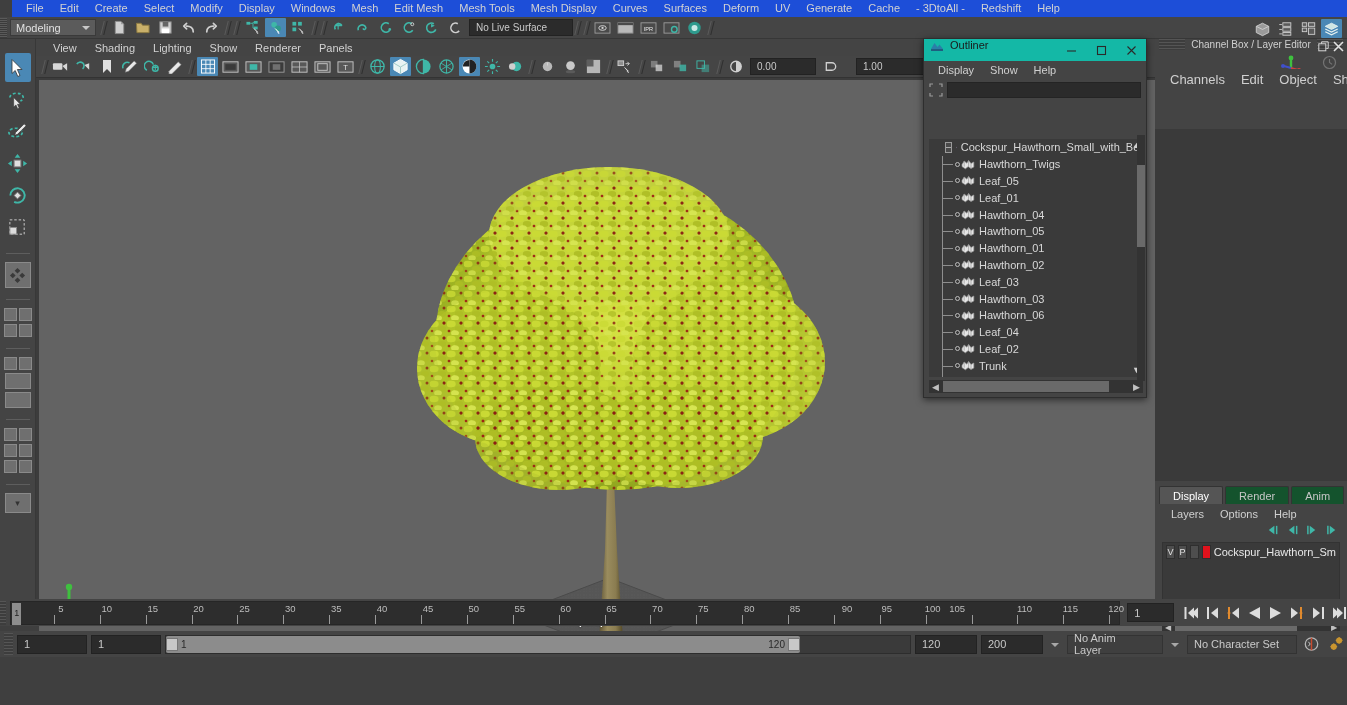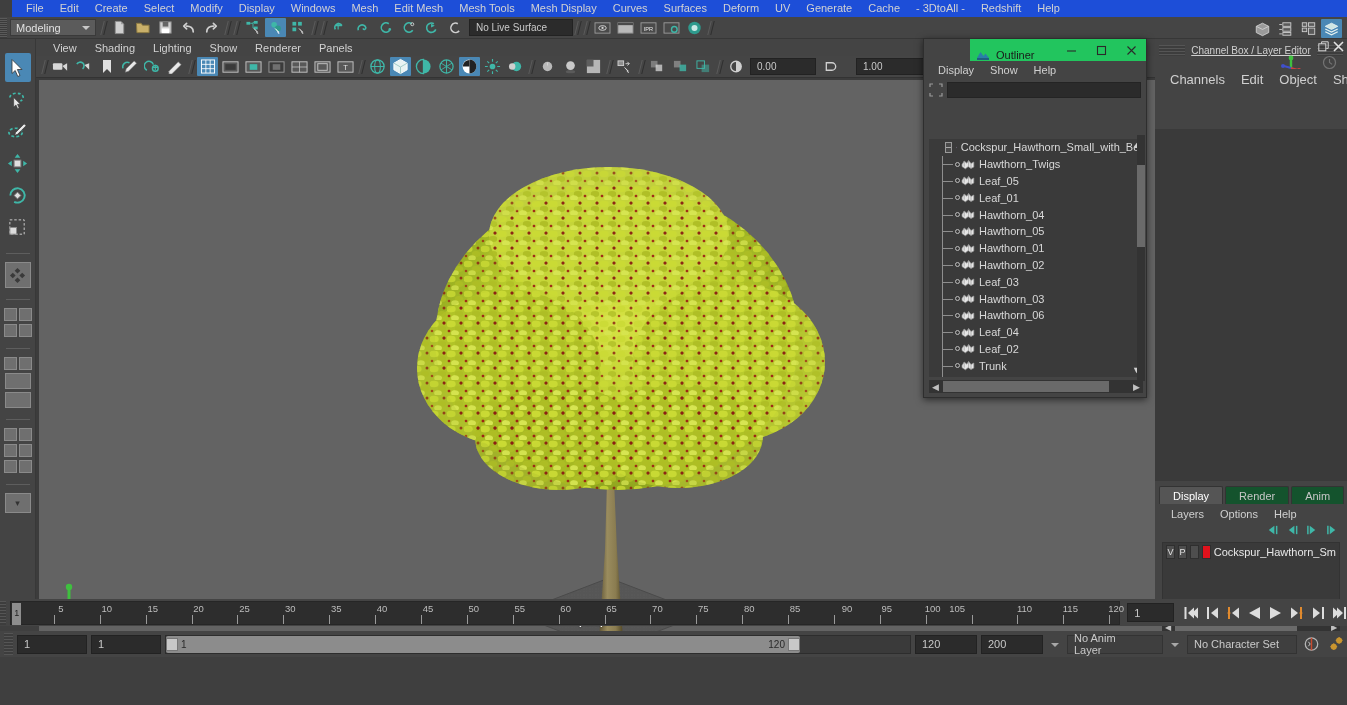"Outliner" .ol-title { align-items: flex-end -> flex-start; background: #22c55e -> #14b8a6; margin-left: 46px -> none }
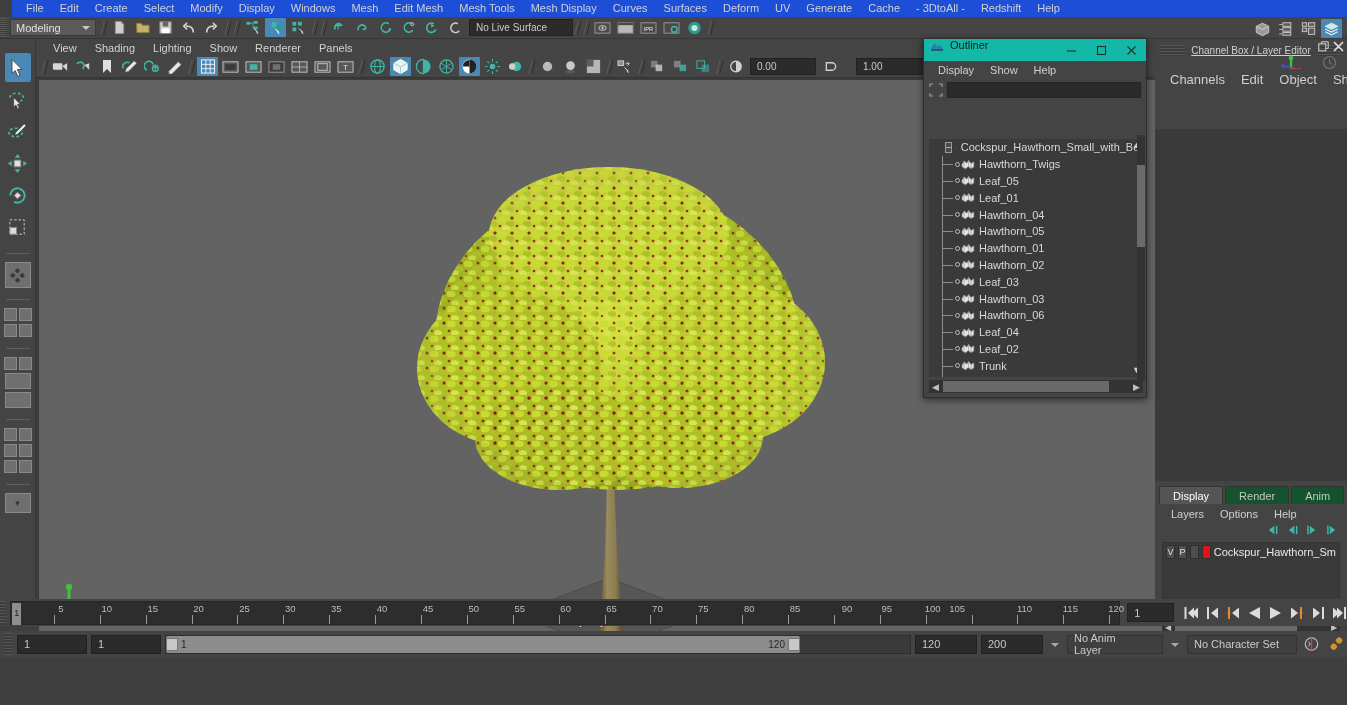"Channel Box / Layer Editor" .rdock-title { align-items: flex-end -> flex-start; text-decoration: underline -> none }
